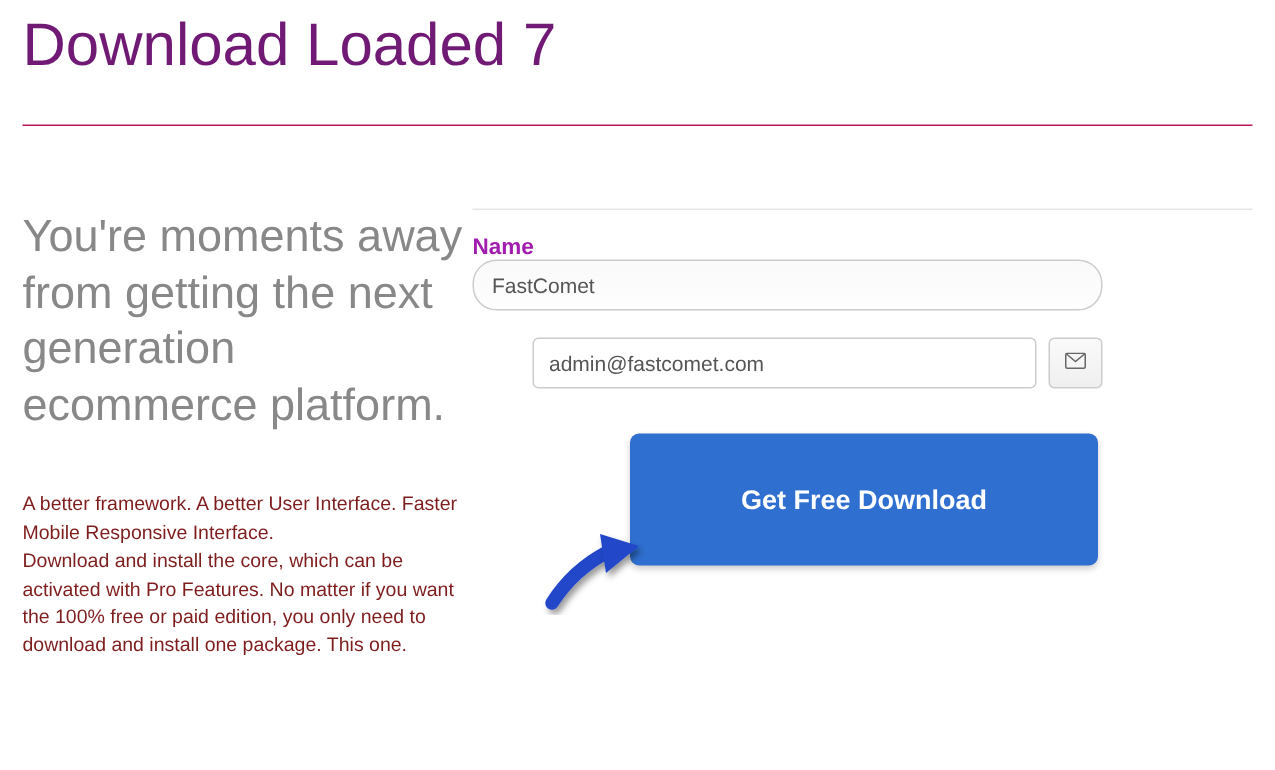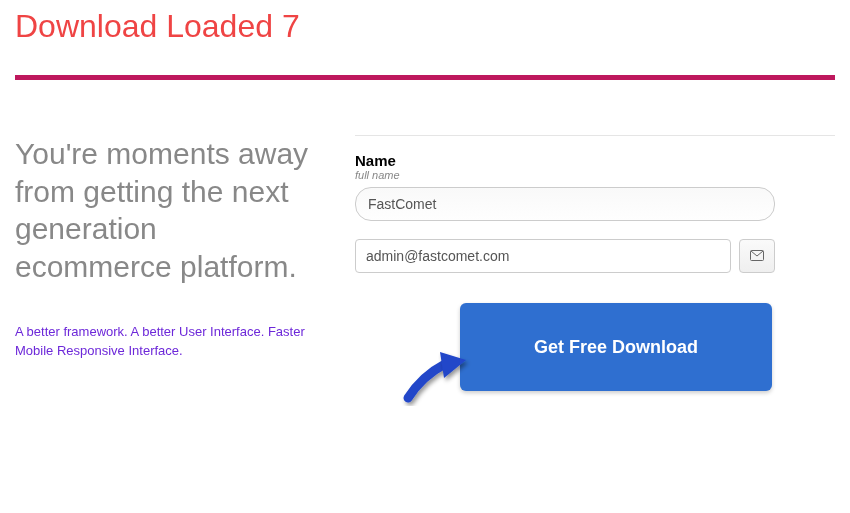"Download Loaded 7" .page-title { border-bottom: 5px solid #be185d -> 1px solid #be185d; color: #ef4444 -> #701a75; font-size: 32px -> 40px }
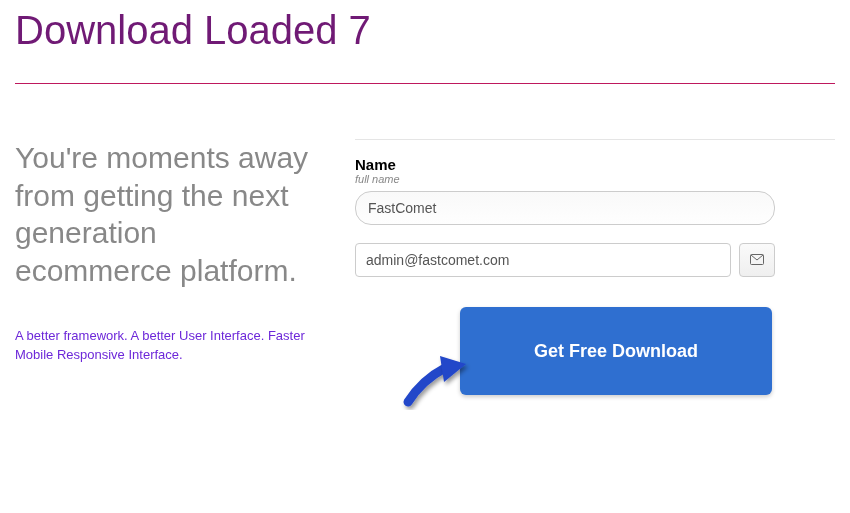"You're moments away from getting" .content { gap: 40px -> none }
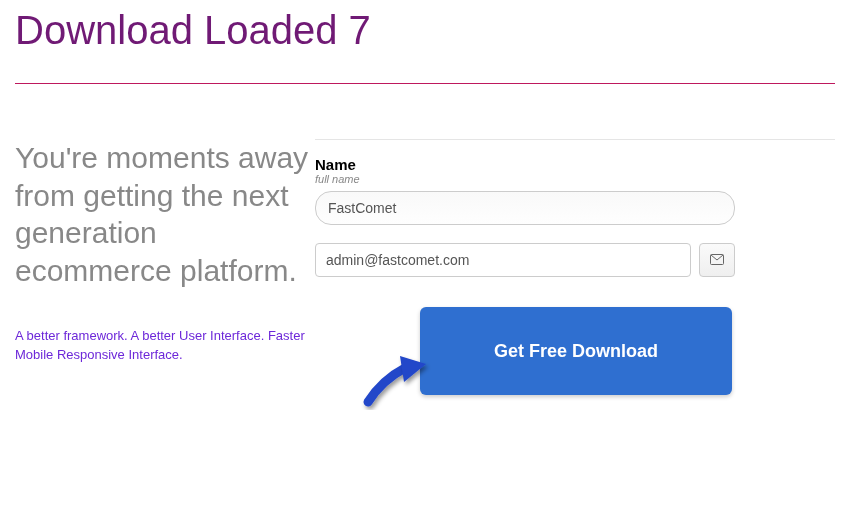"Name" .field-label { color: #000000 -> #a21caf }
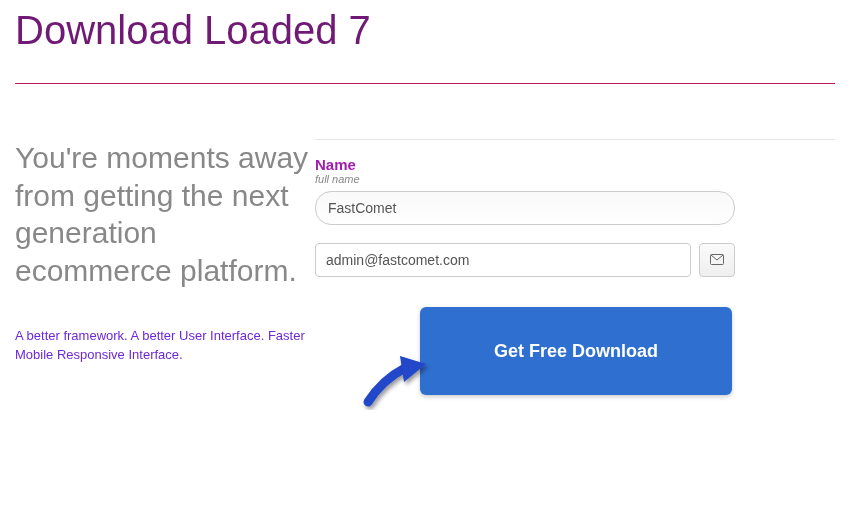"full name" span.field-hint { html: <span>full name</span> -> none }
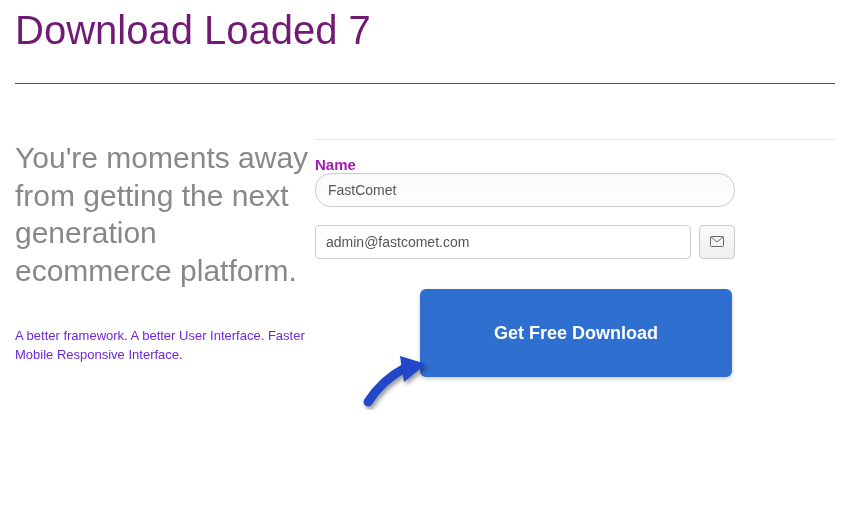"admin@fastcomet.com" .email-input { margin-left: none -> 40px }
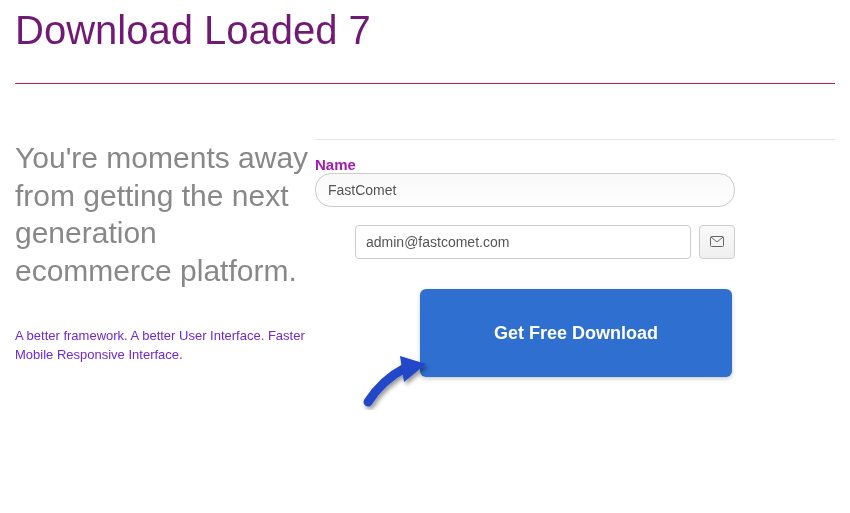"A better framework. A better" .description { color: #6d28d9 -> #7f1d1d }
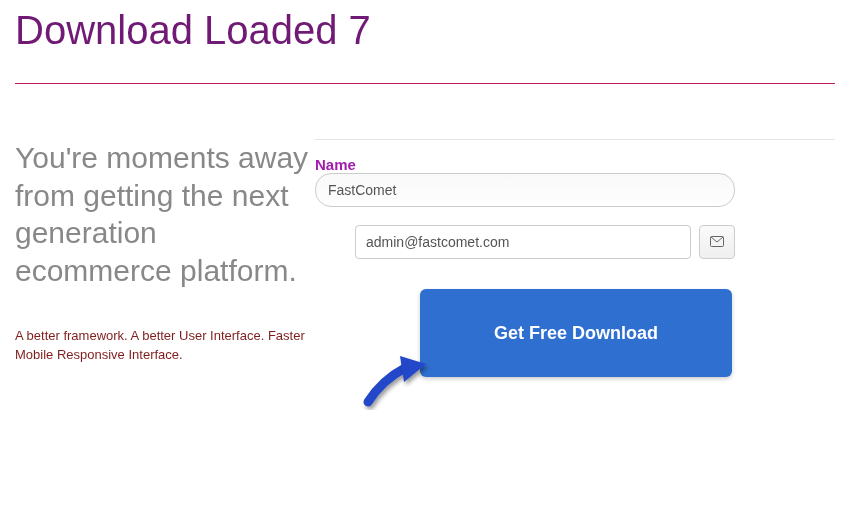"Download and install the core," span { html: none -> <span>Download and install the core, which can be activated with Pro Features. No matter if you want the 100% free or paid edition, you only need to download and install one package. This one.</span> }
